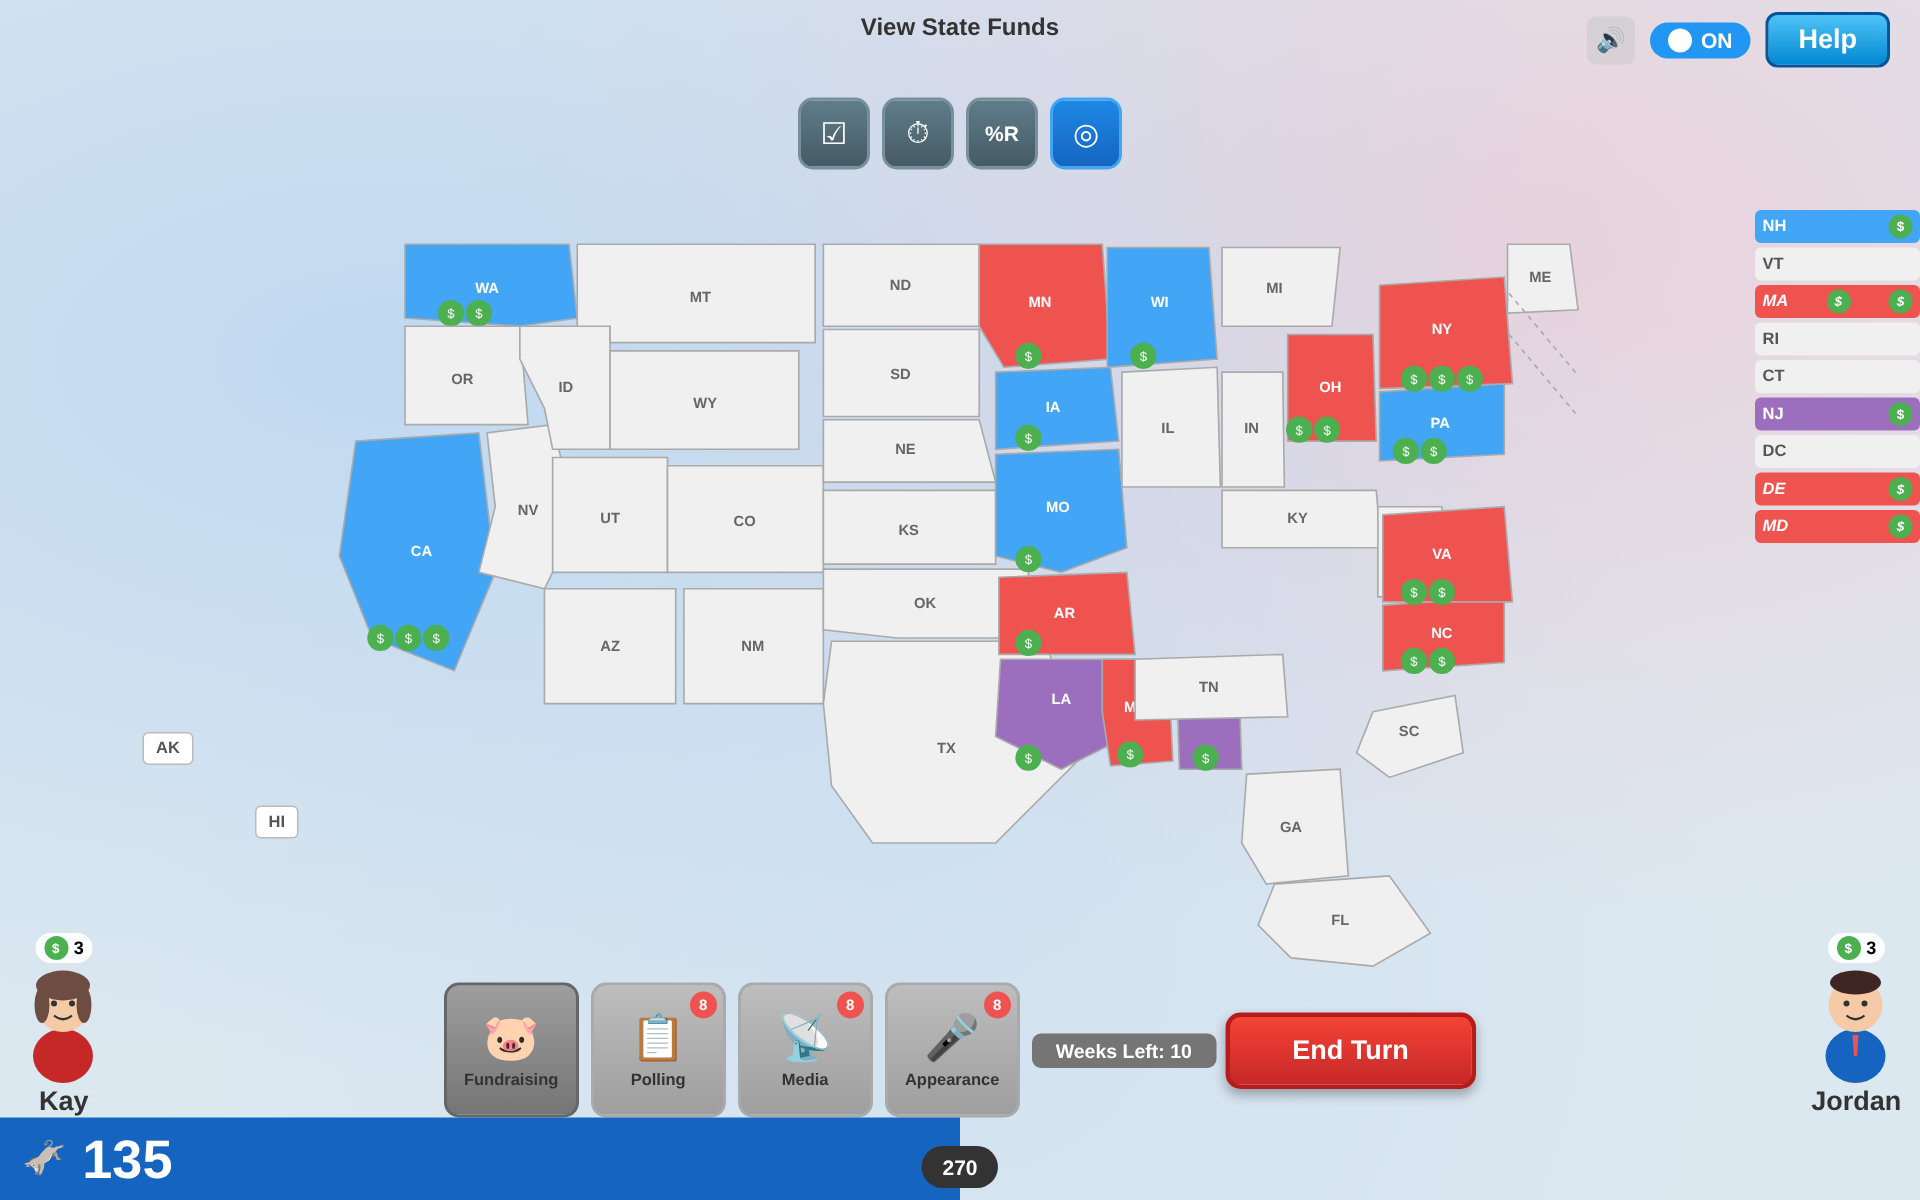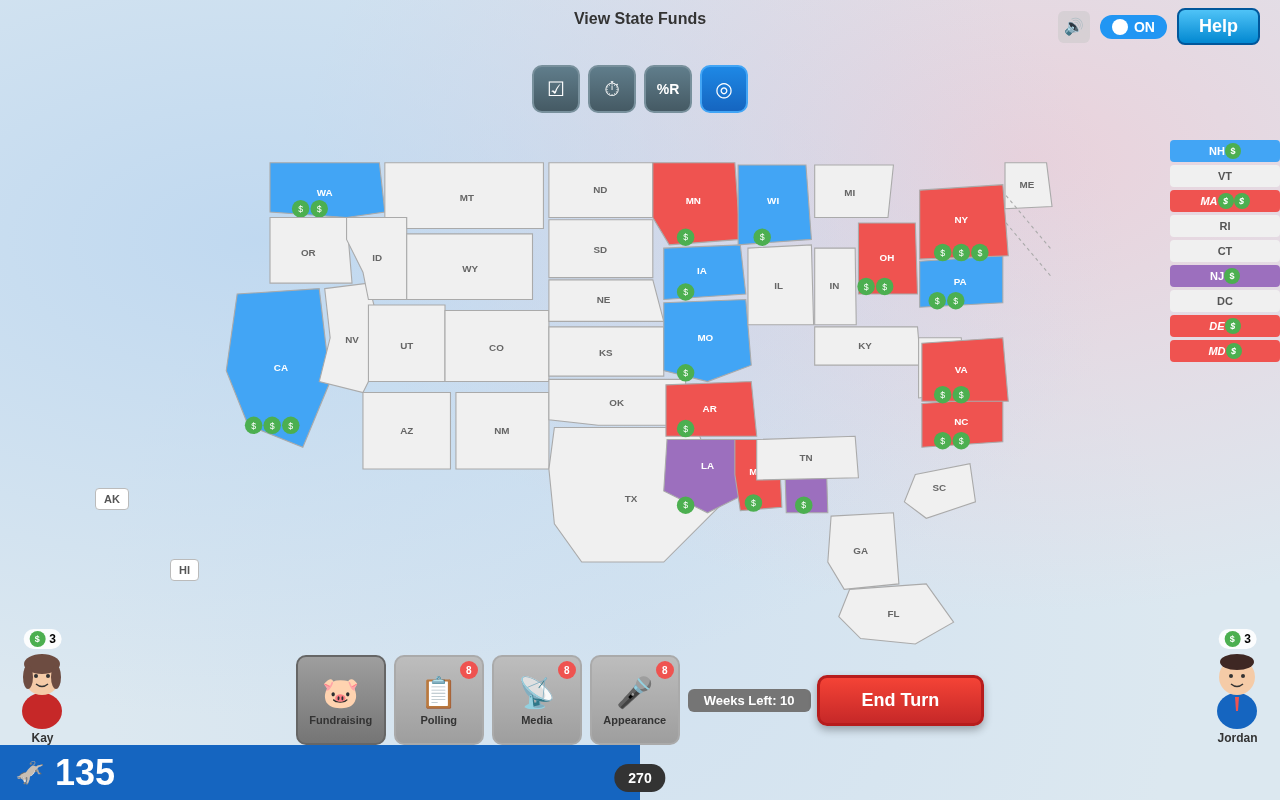"NH" .ne-state { justify-content: center -> space-between }
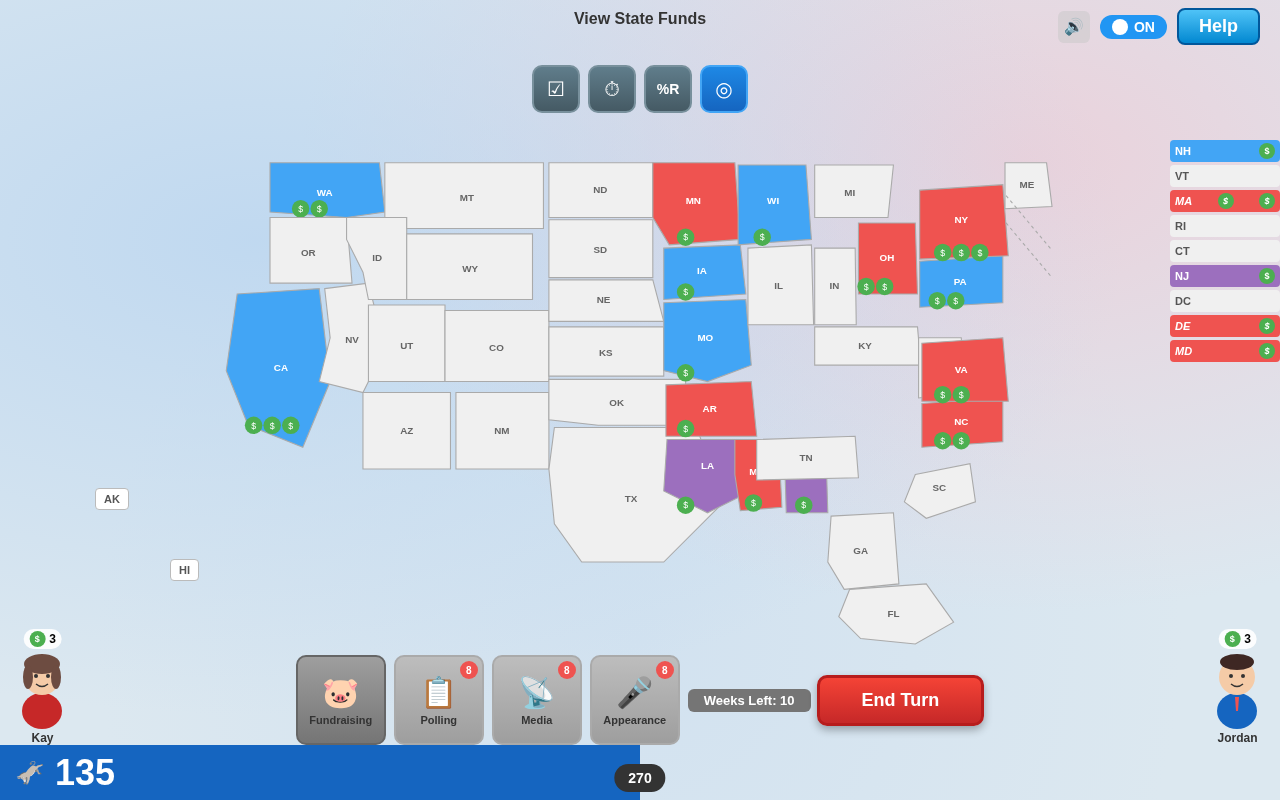"HI" div.small-state-box { bottom: 219px -> 241px }
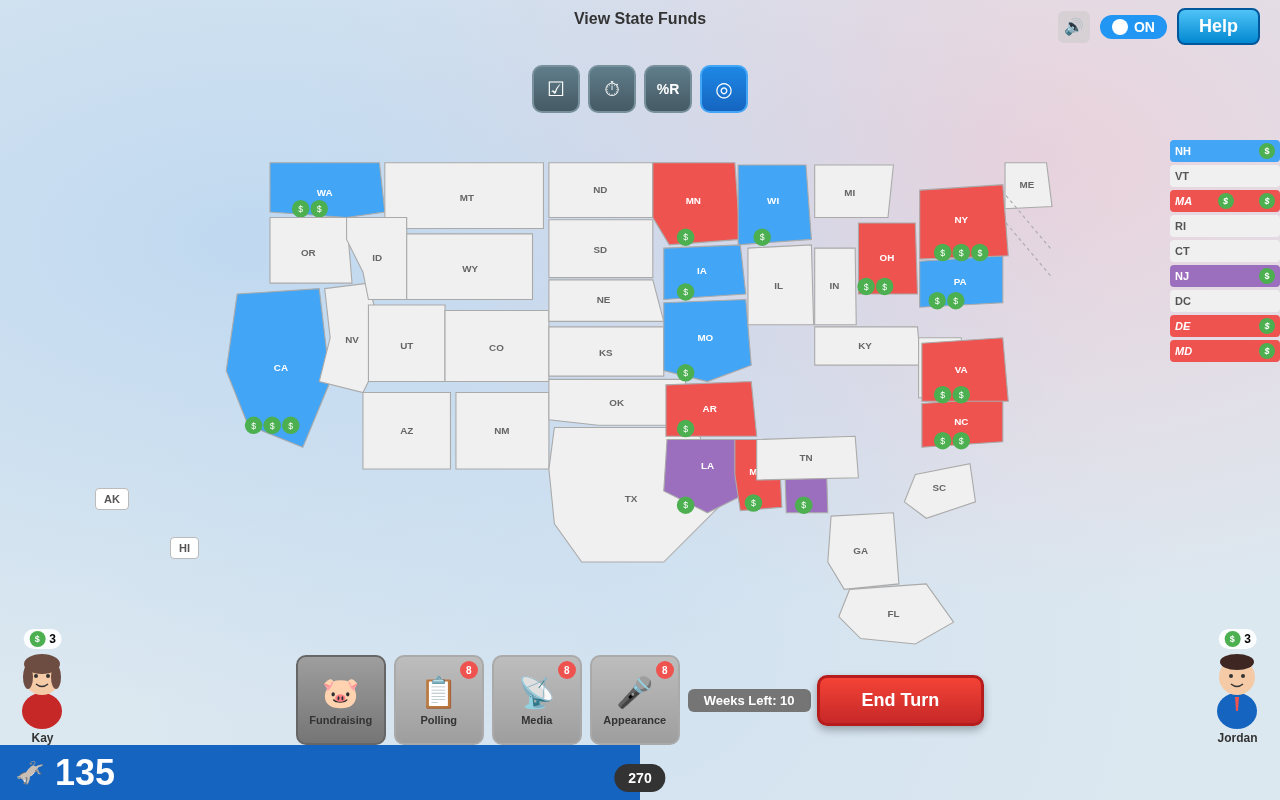"Kay" .char-name { font-size: 12px -> 18px }
